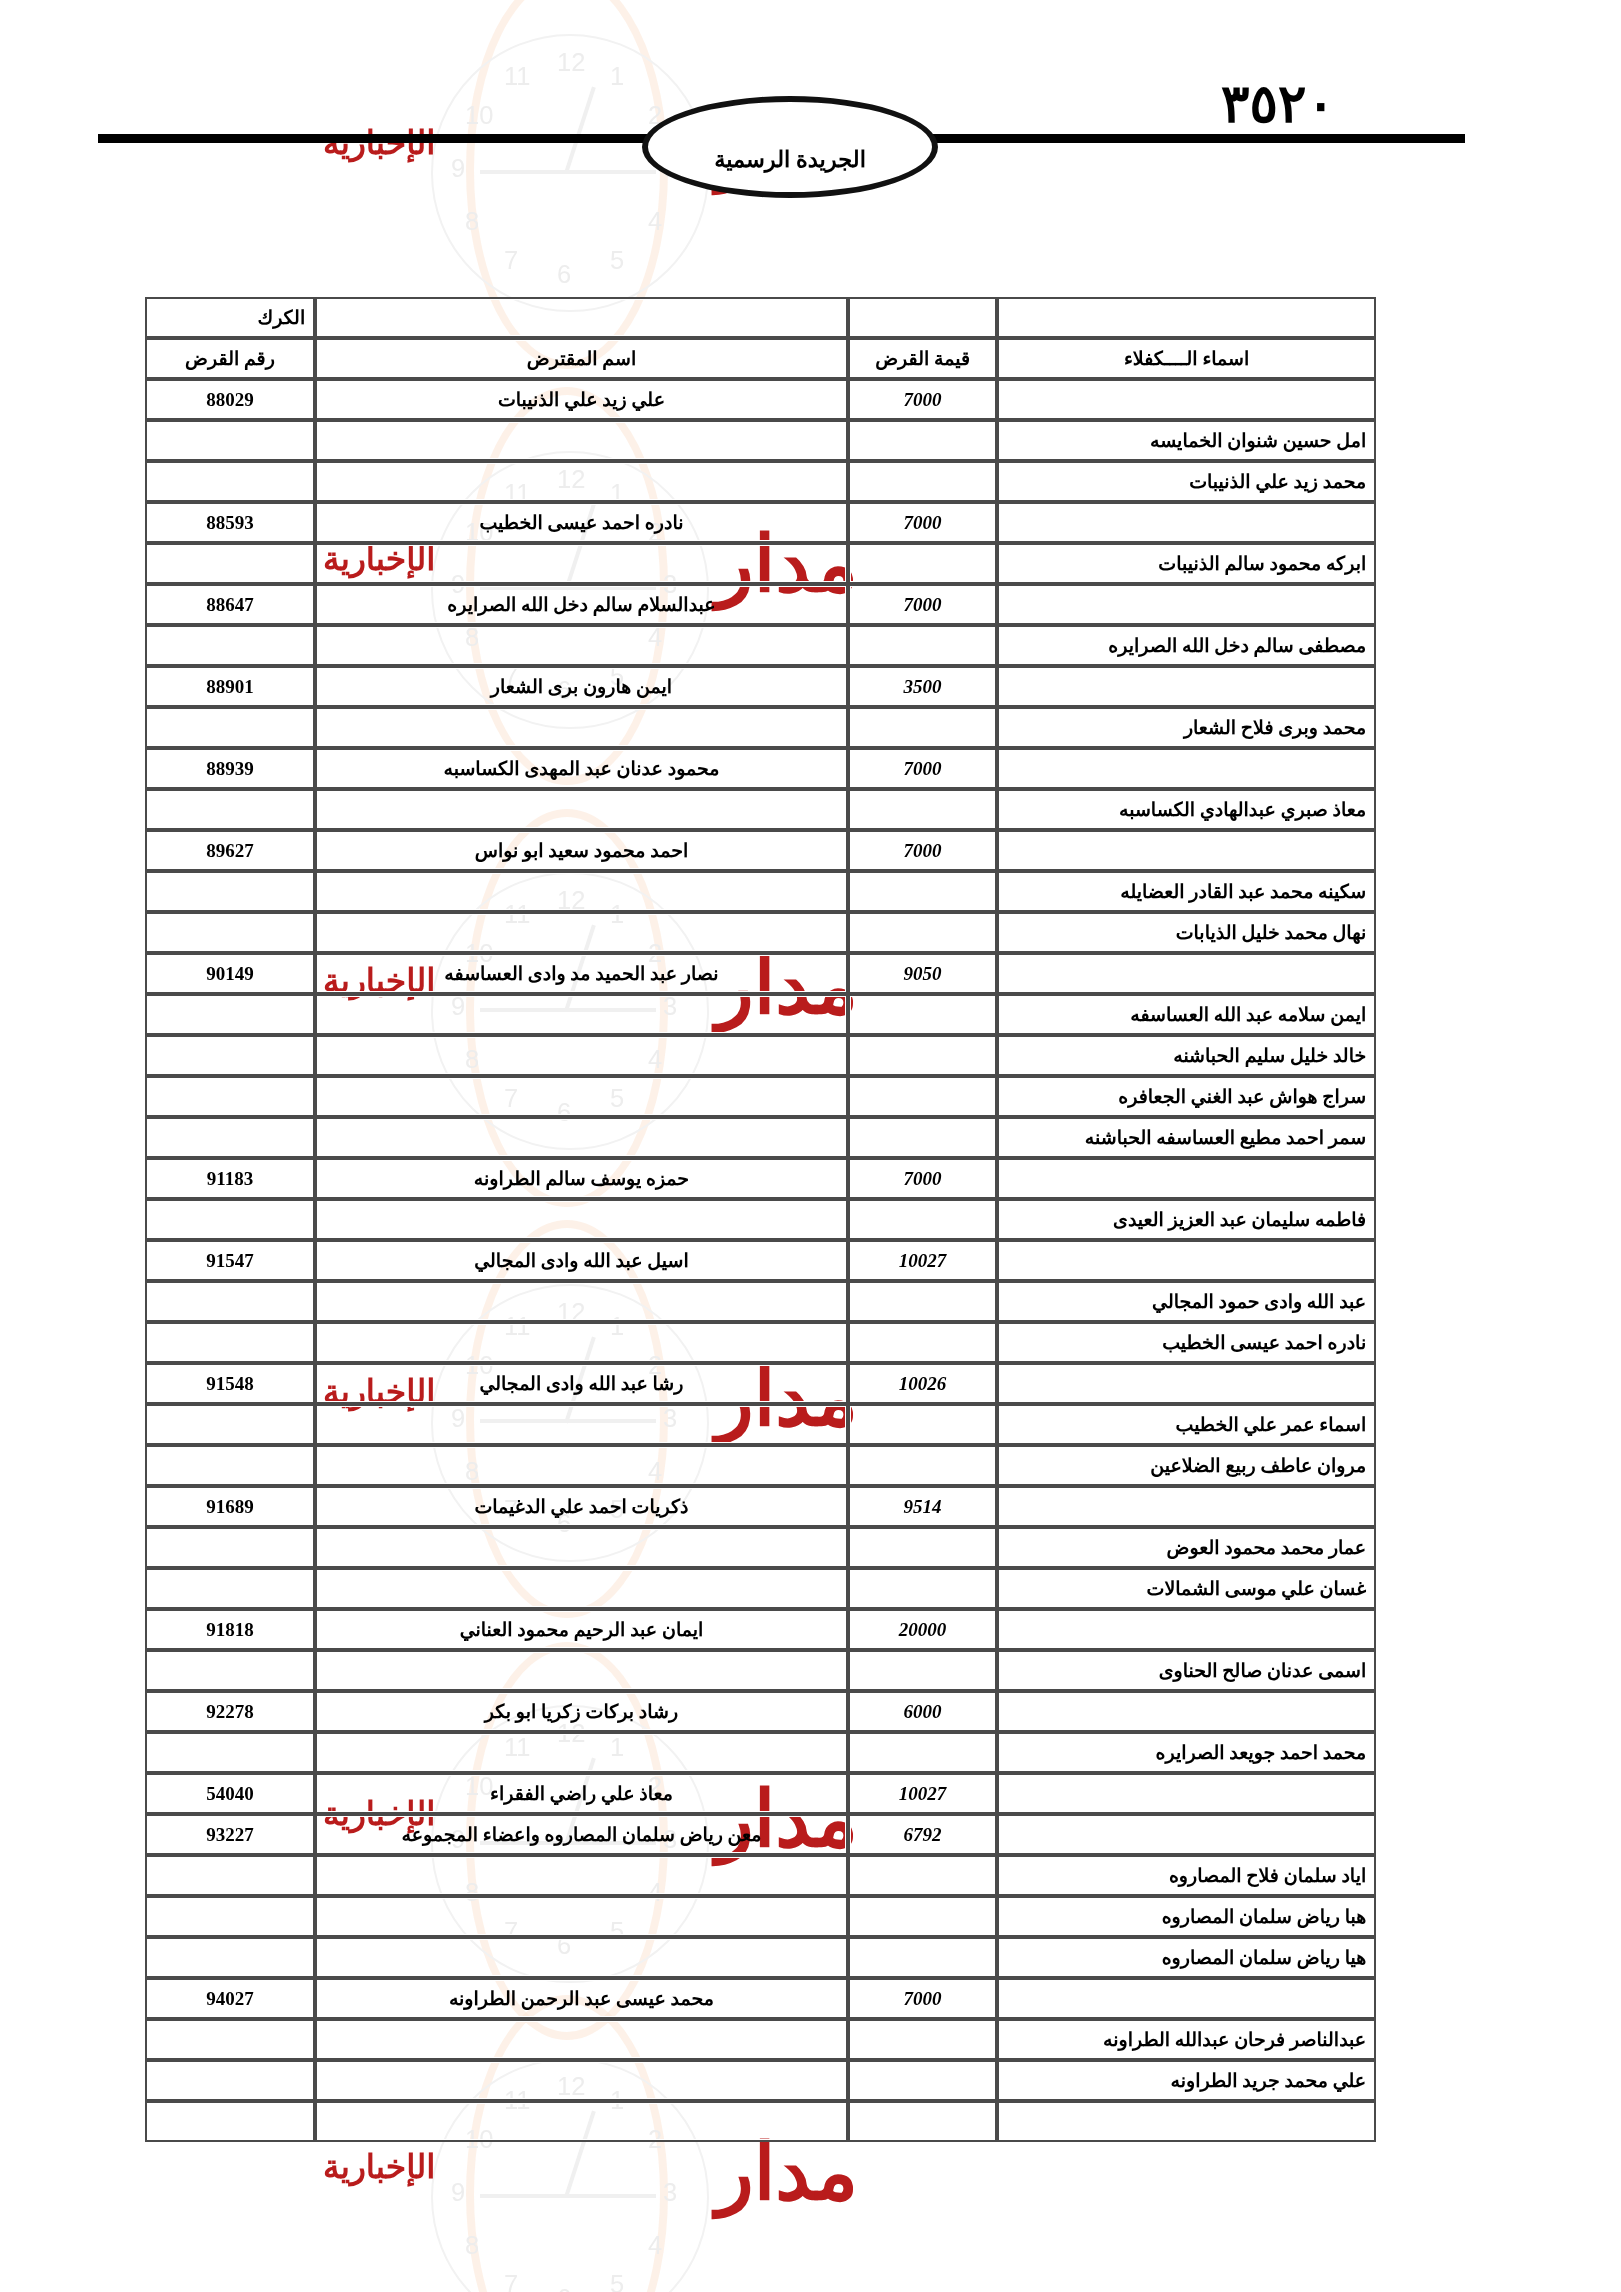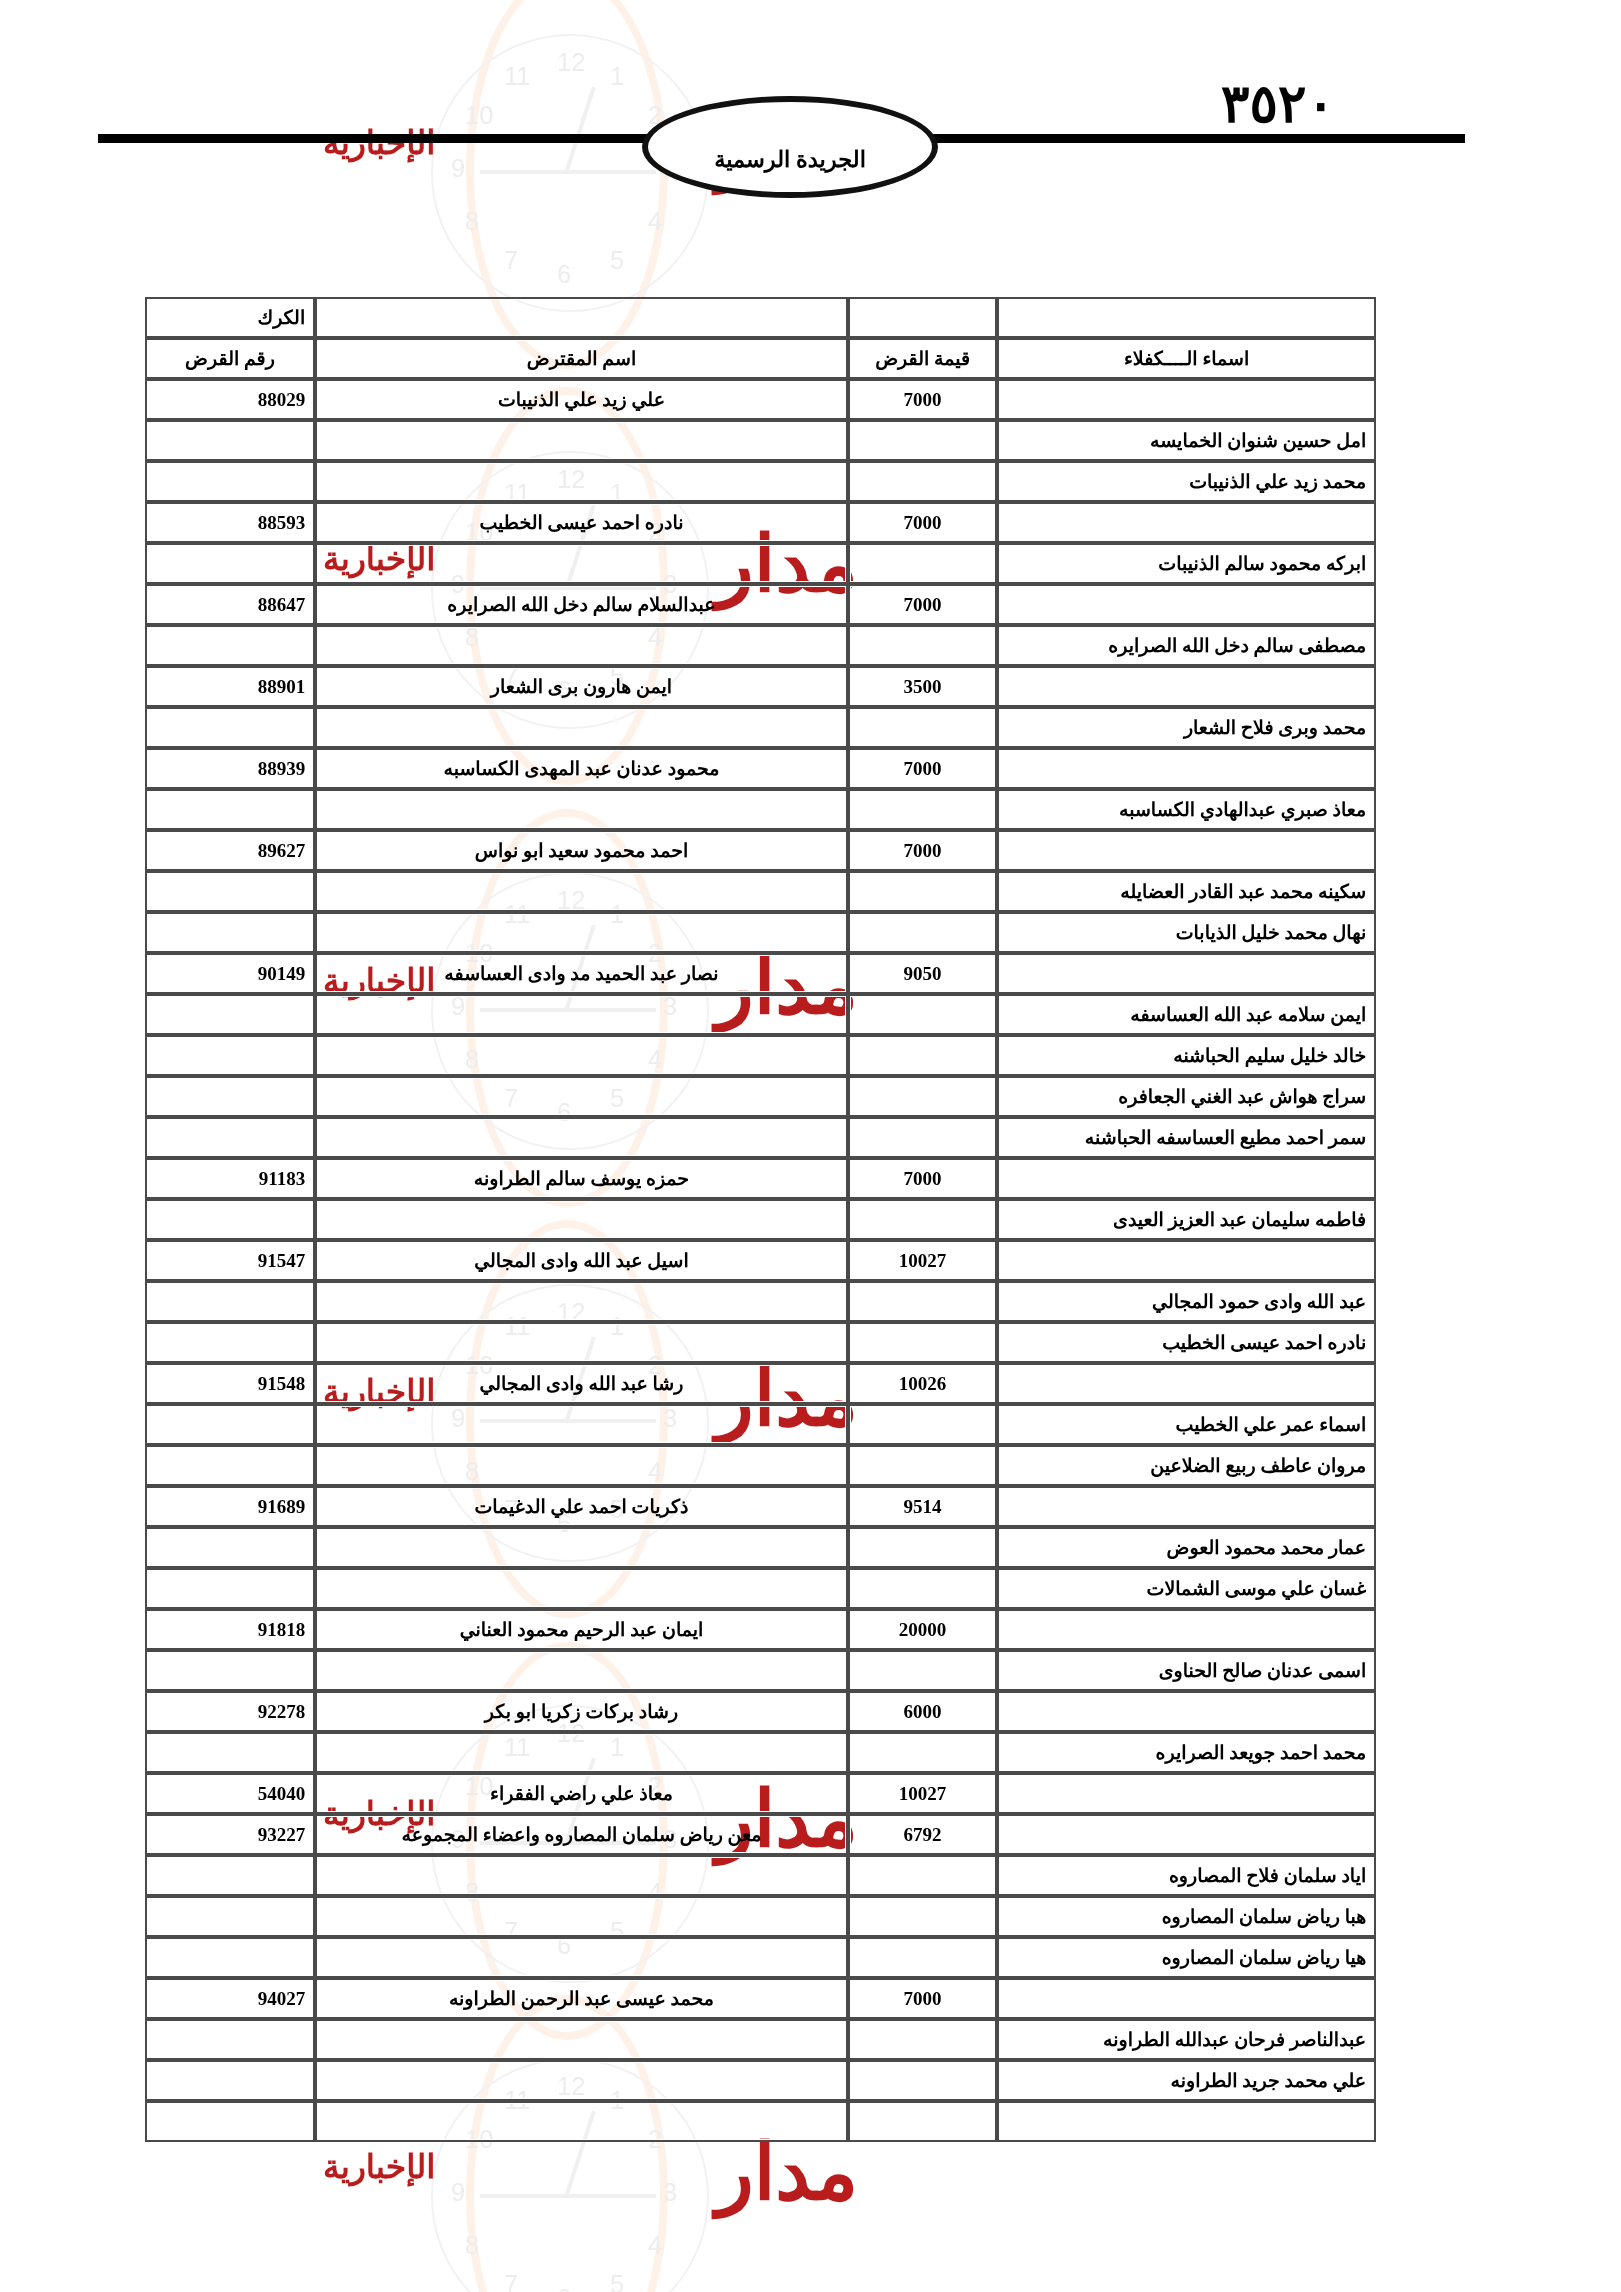"88029" td.cell-loanno { text-align: none -> center }
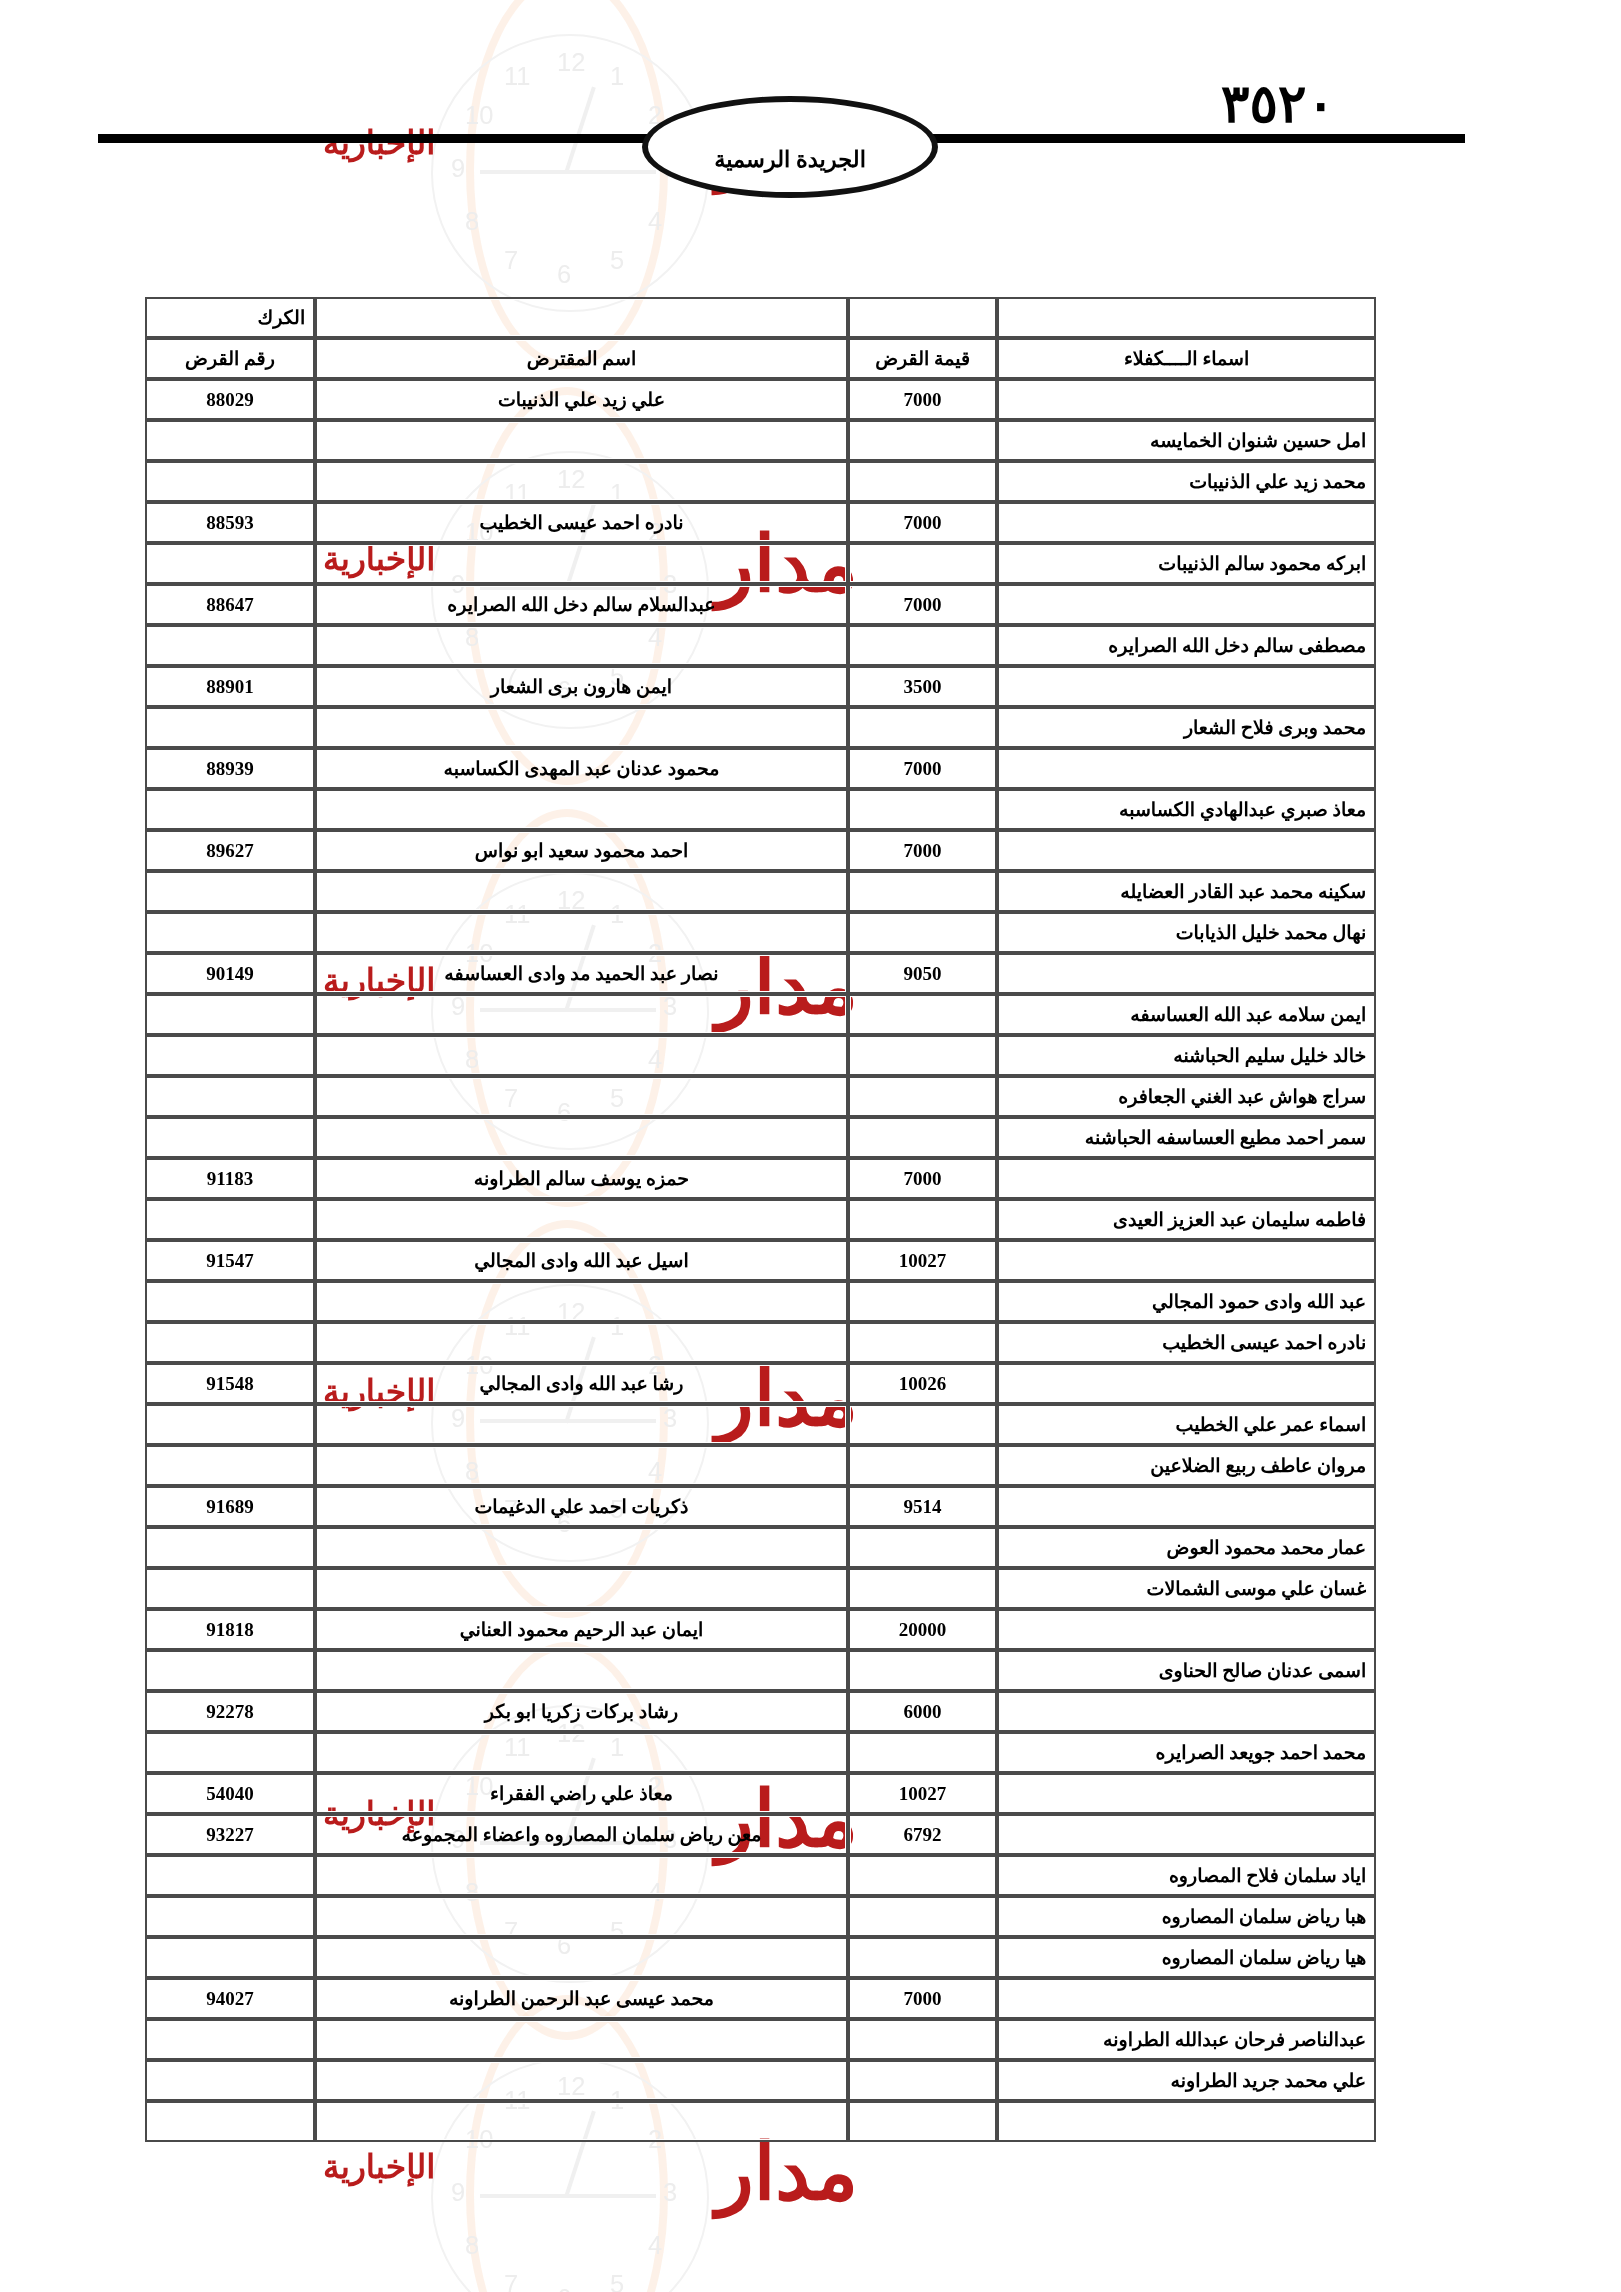"7000" td.cell-amount { font-style: none -> italic }
